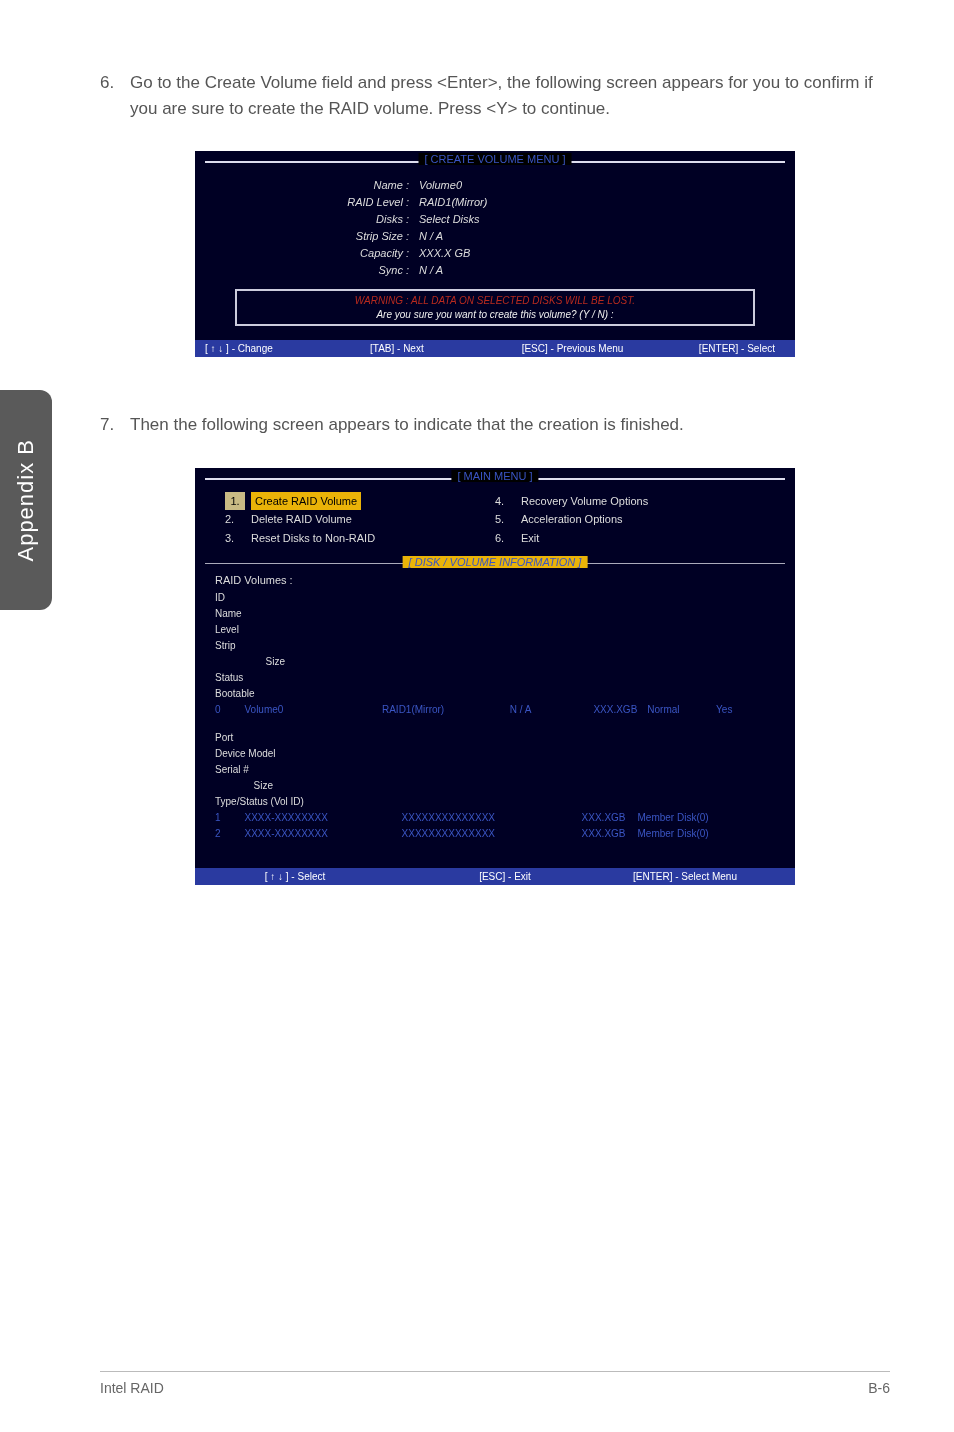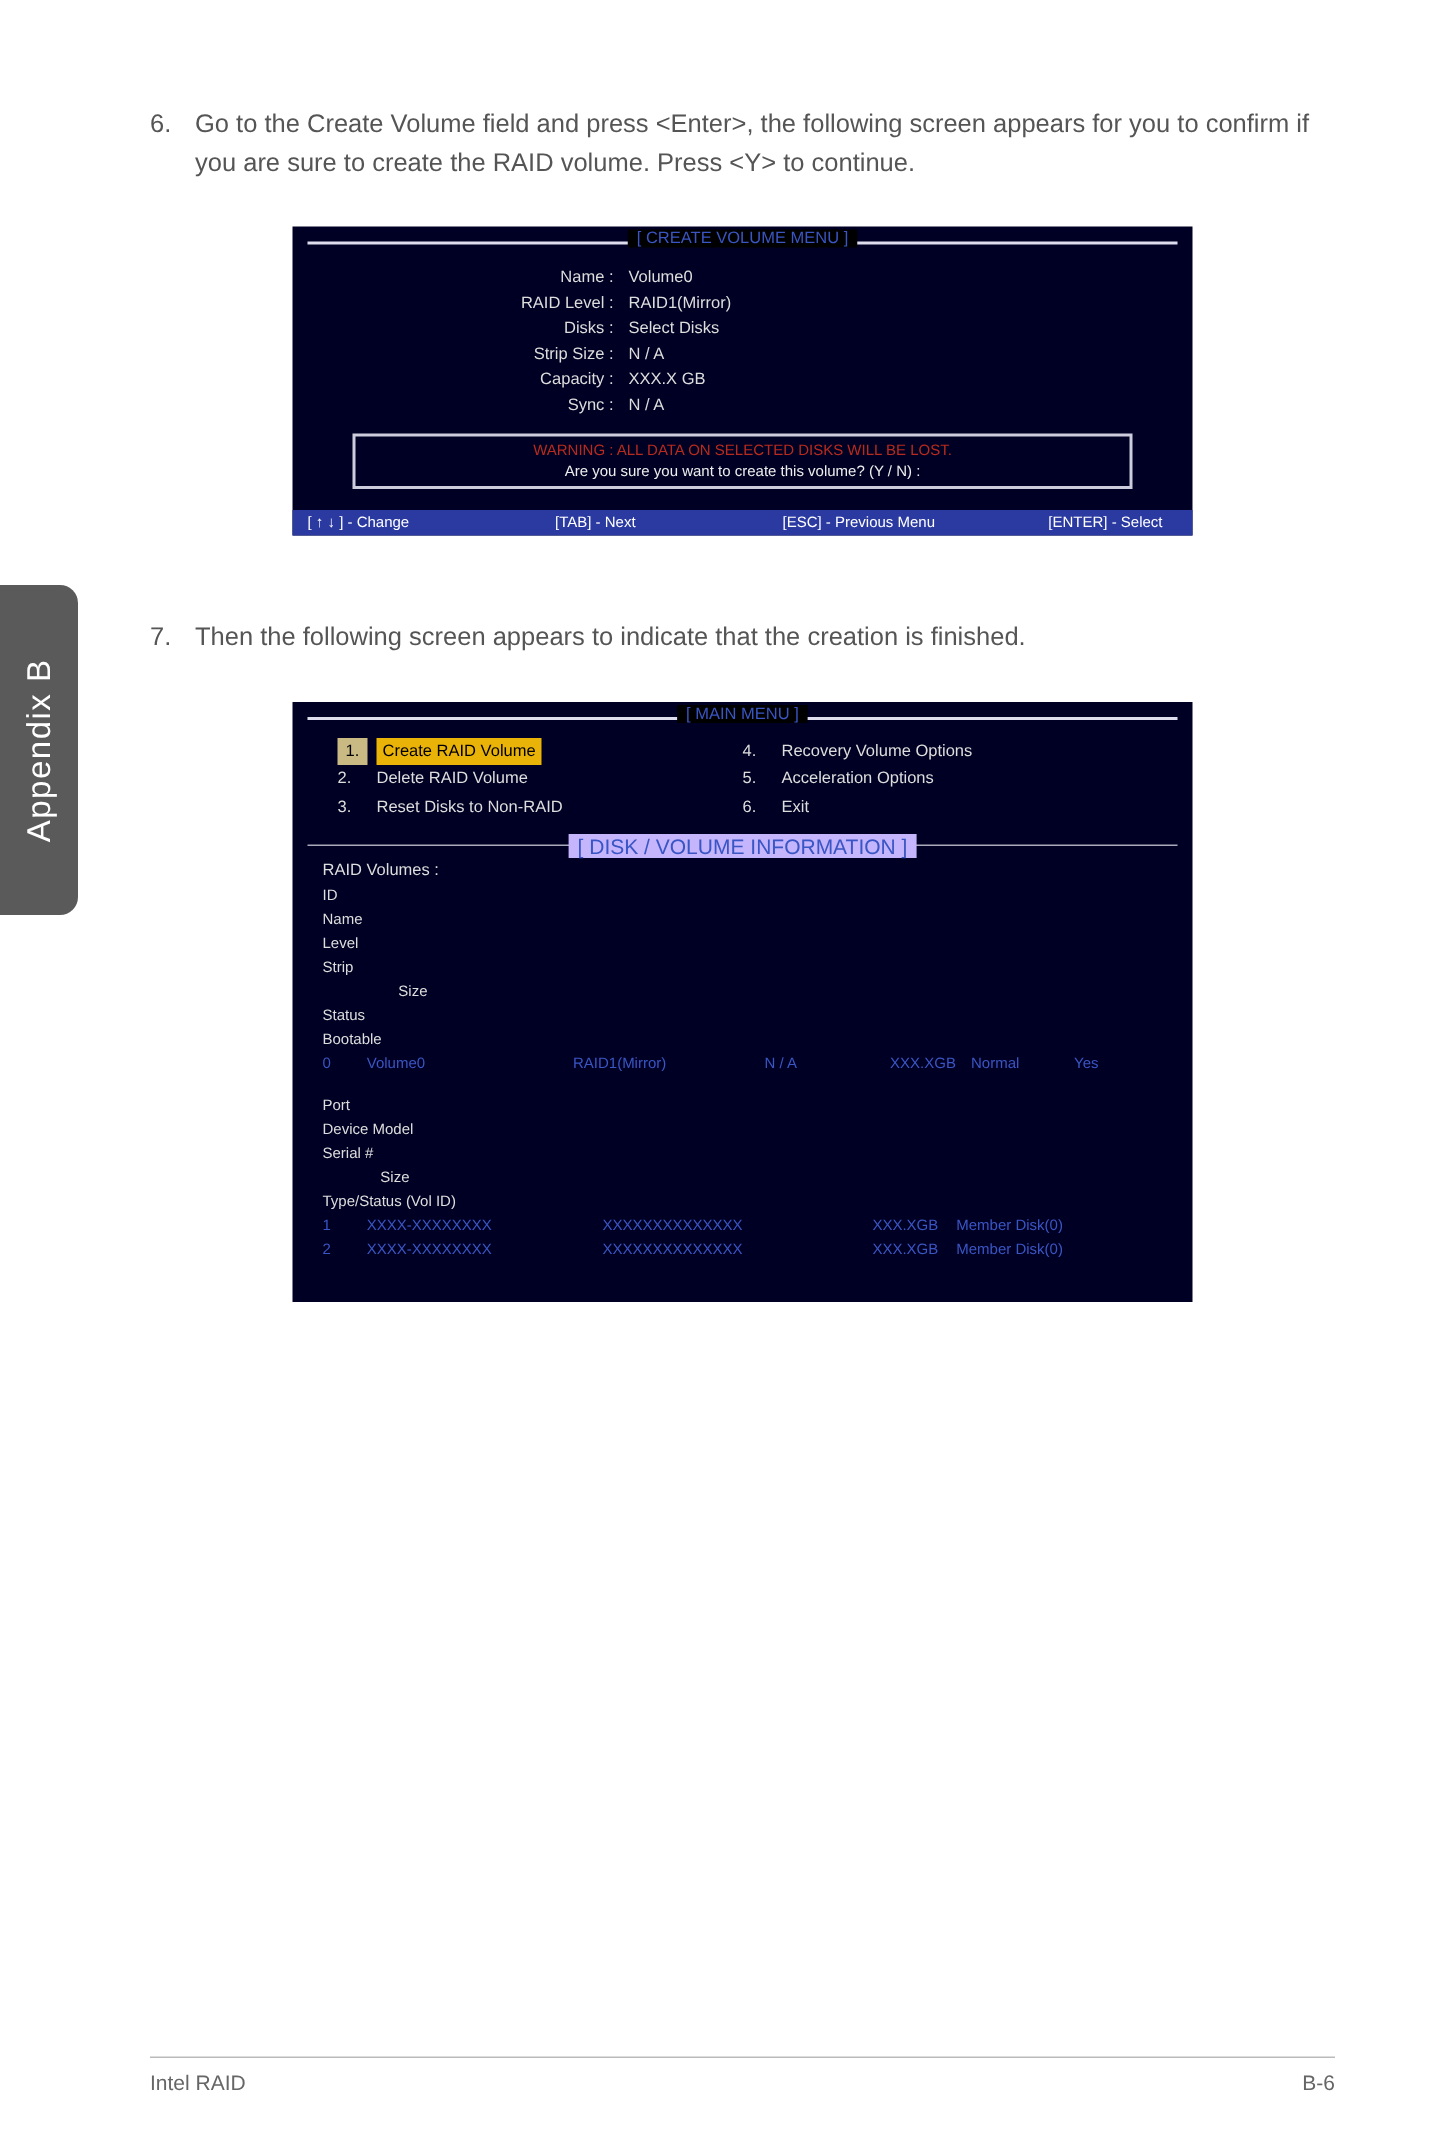"Name :" .bios-inner { font-style: none -> italic }
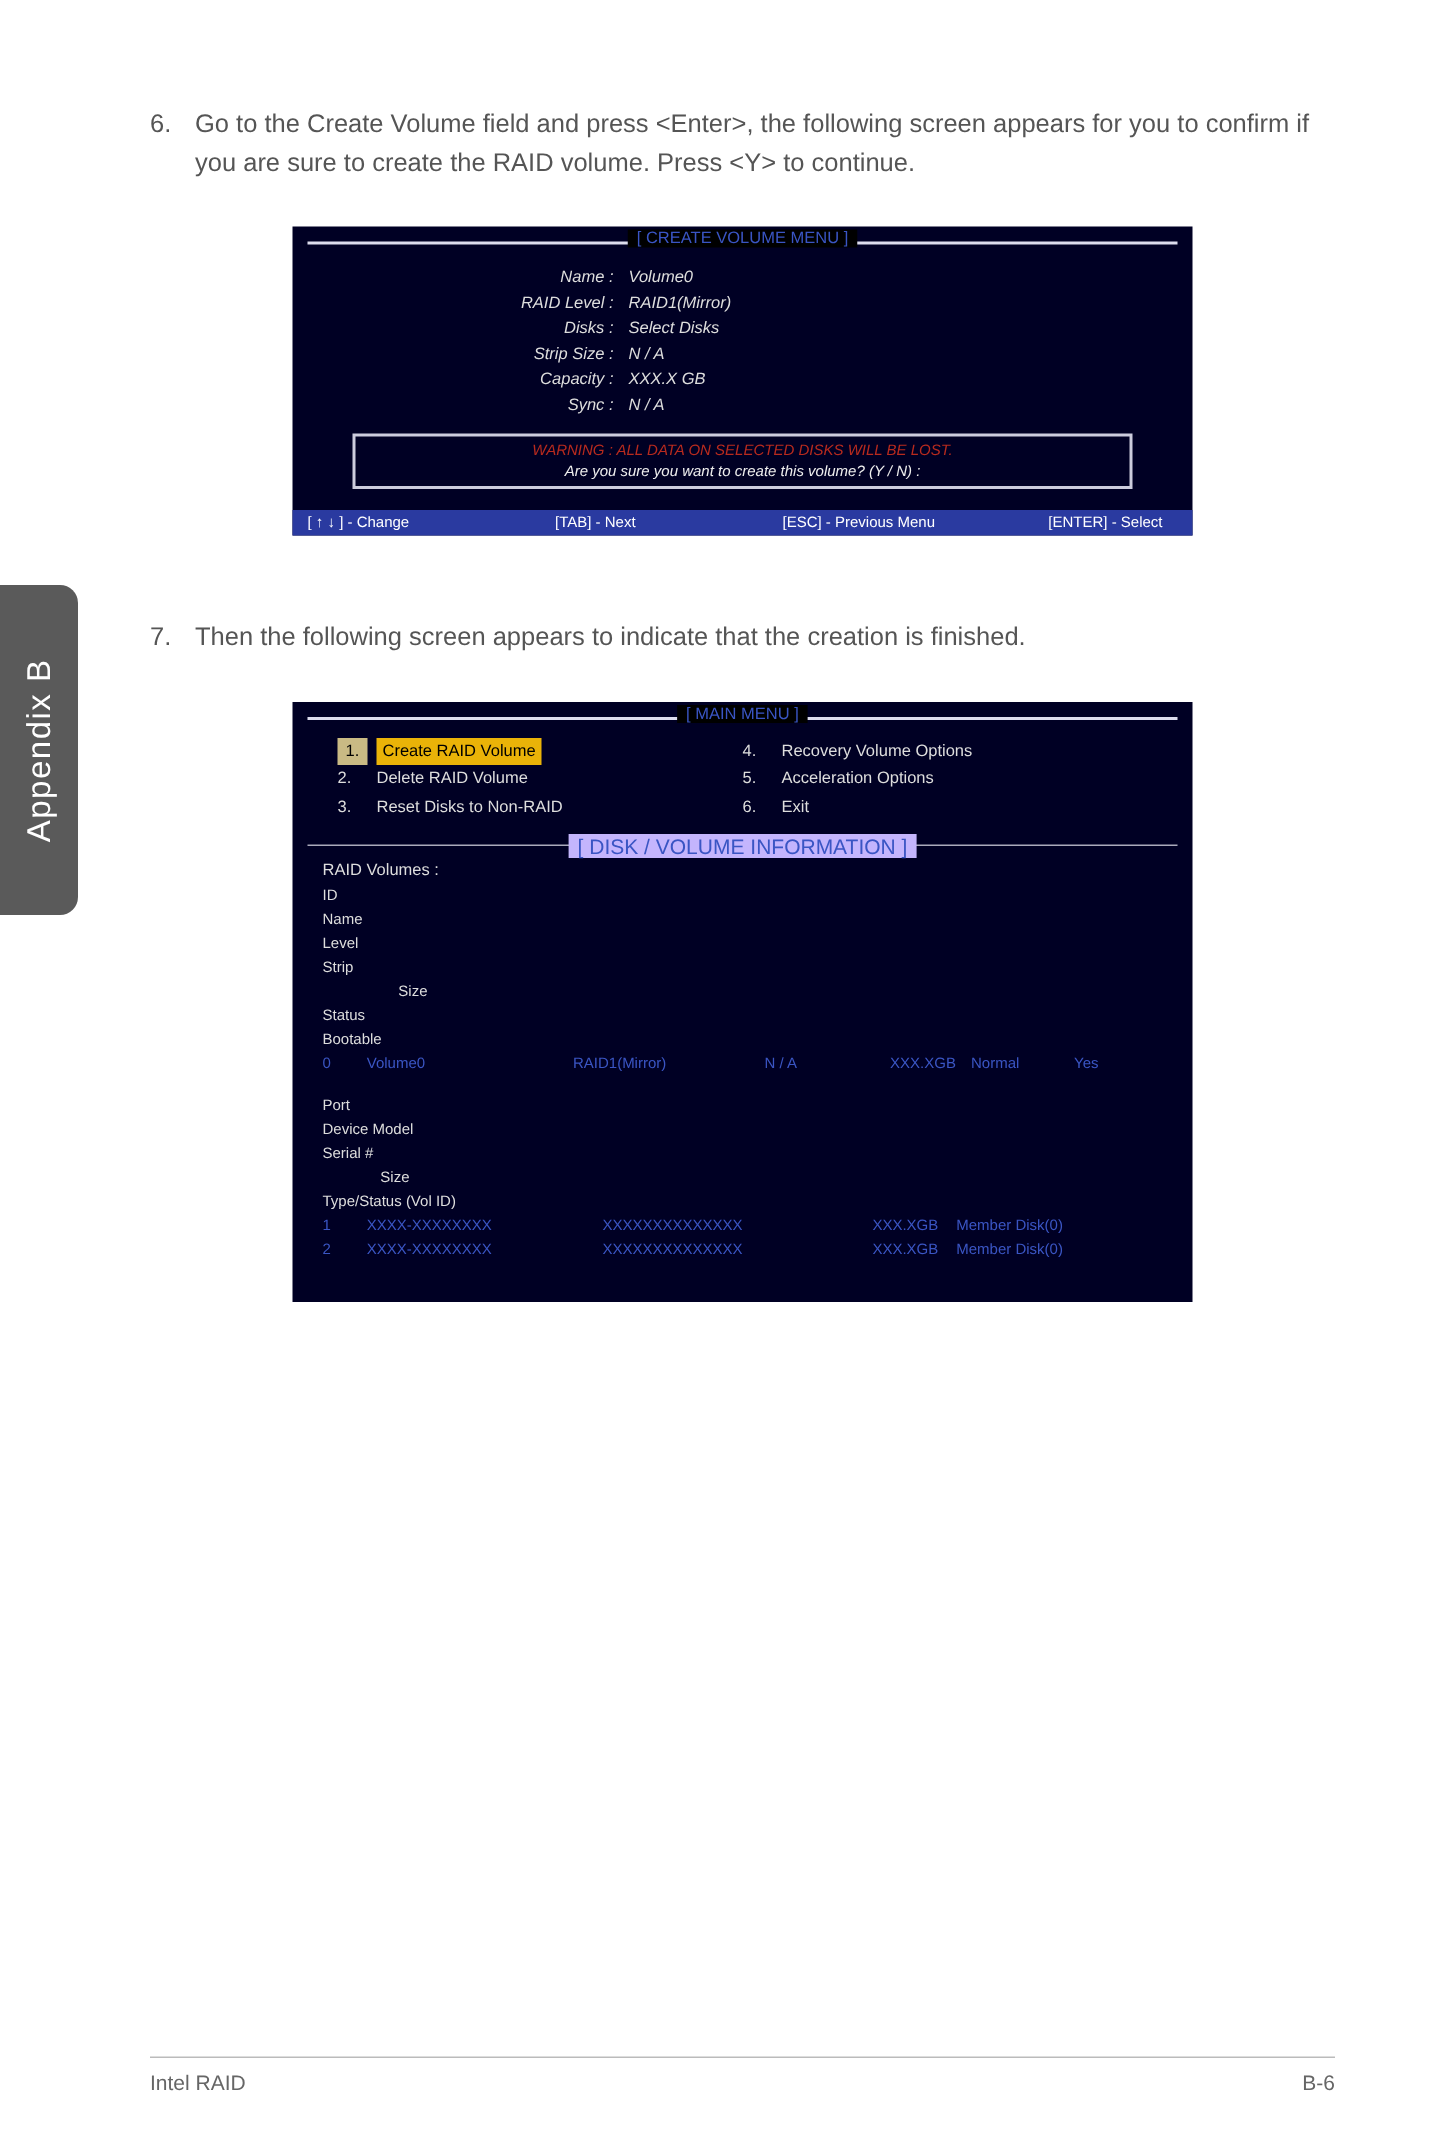"[ DISK / VOLUME INFORMATION" .sub-title { background: #c4b5fd -> #eab308; font-size: 14px -> 11px; font-style: none -> italic }
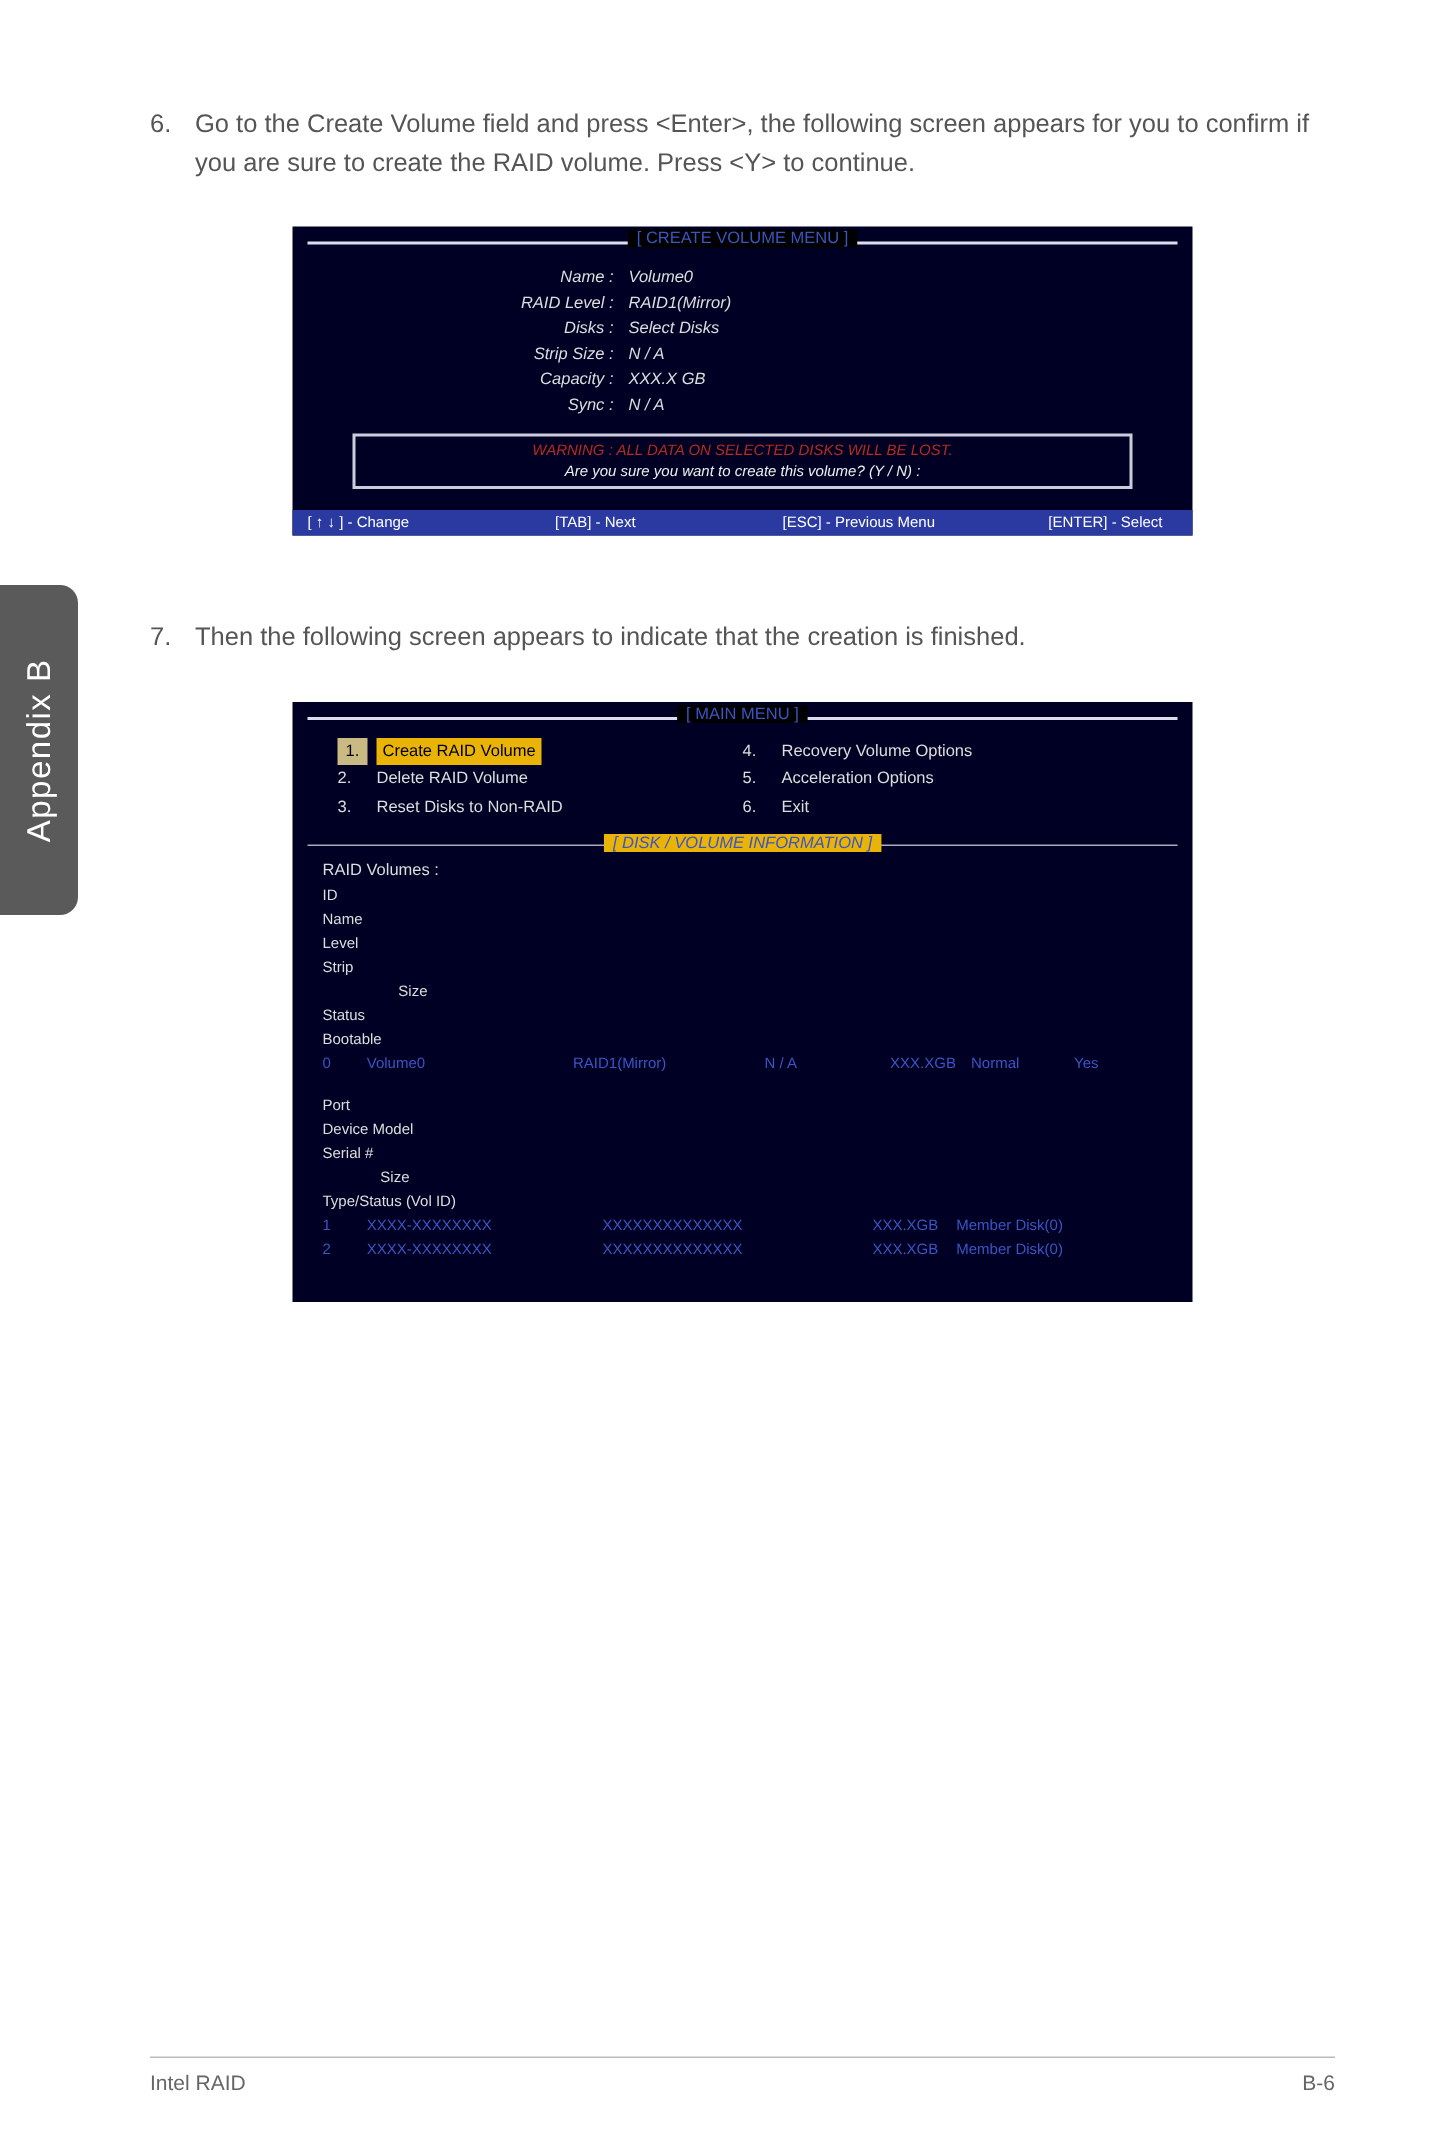"[ ↑ ↓ ] - Select" div.bios-footer { html: none -> <div> <div>[ ↑ ↓ ] - Select</div> <div>[ESC] - Exit</div> <div>[ENTER] - Select Menu</div> </div> }
